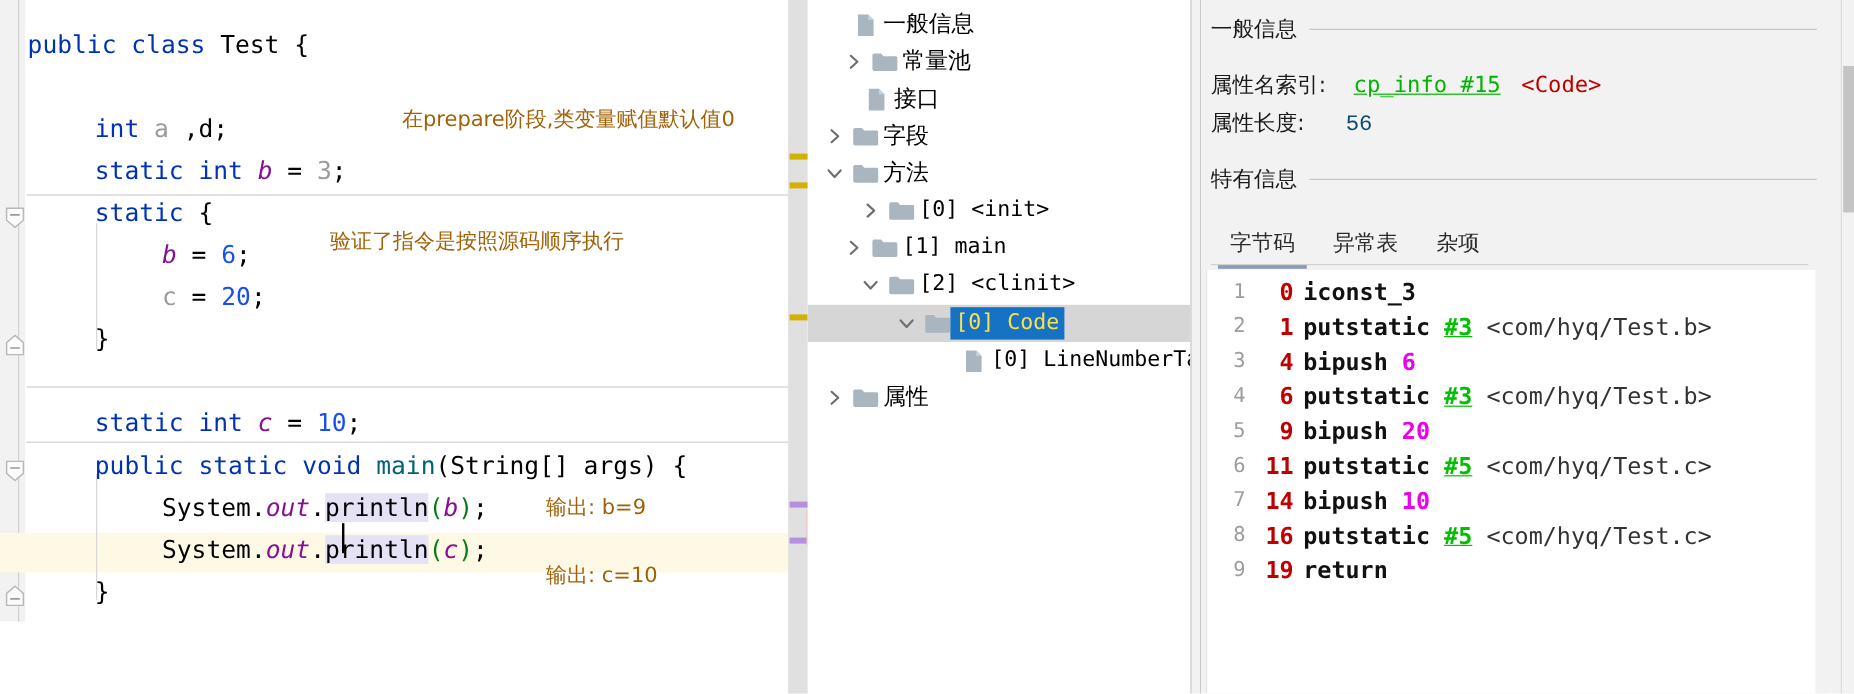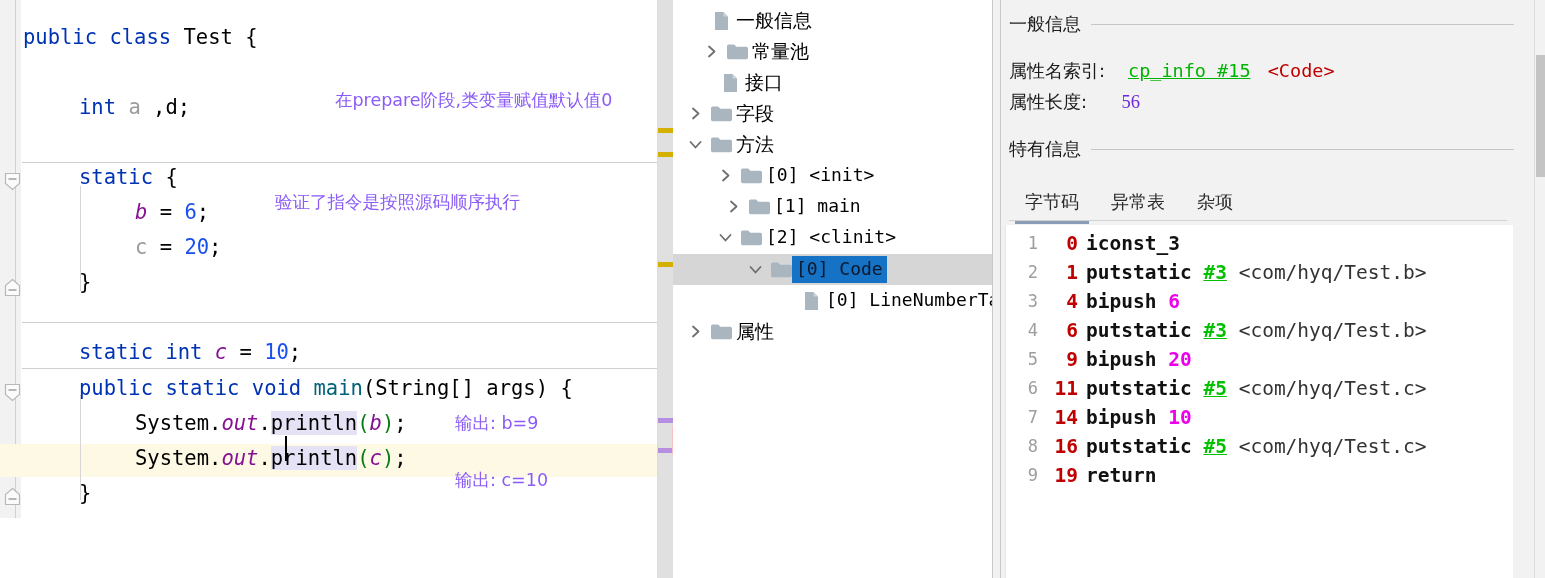"在prepare阶段,类变量赋值默认值0" .anno { color: #8b5cf6 -> #a16207 }
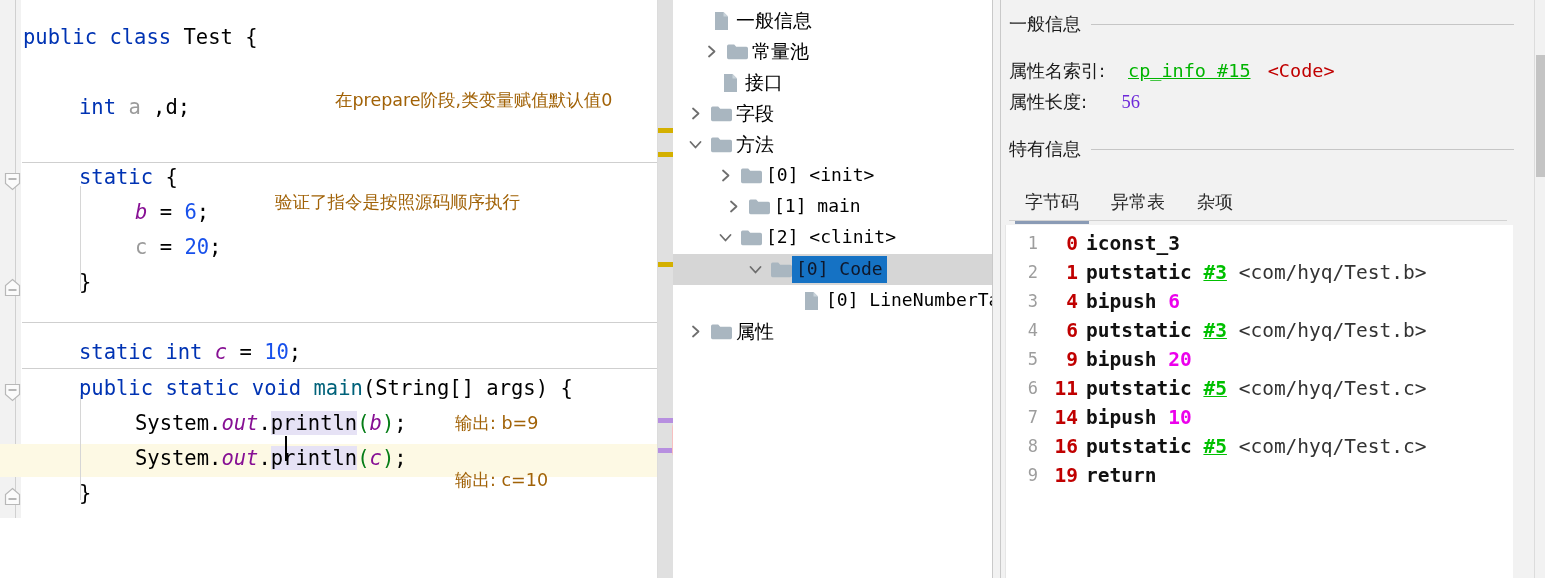"56" .rp-row .val-crim { color: #6d28d9 -> #0c4a6e; font-family: Liberation Serif, serif -> Liberation Mono, monospace }
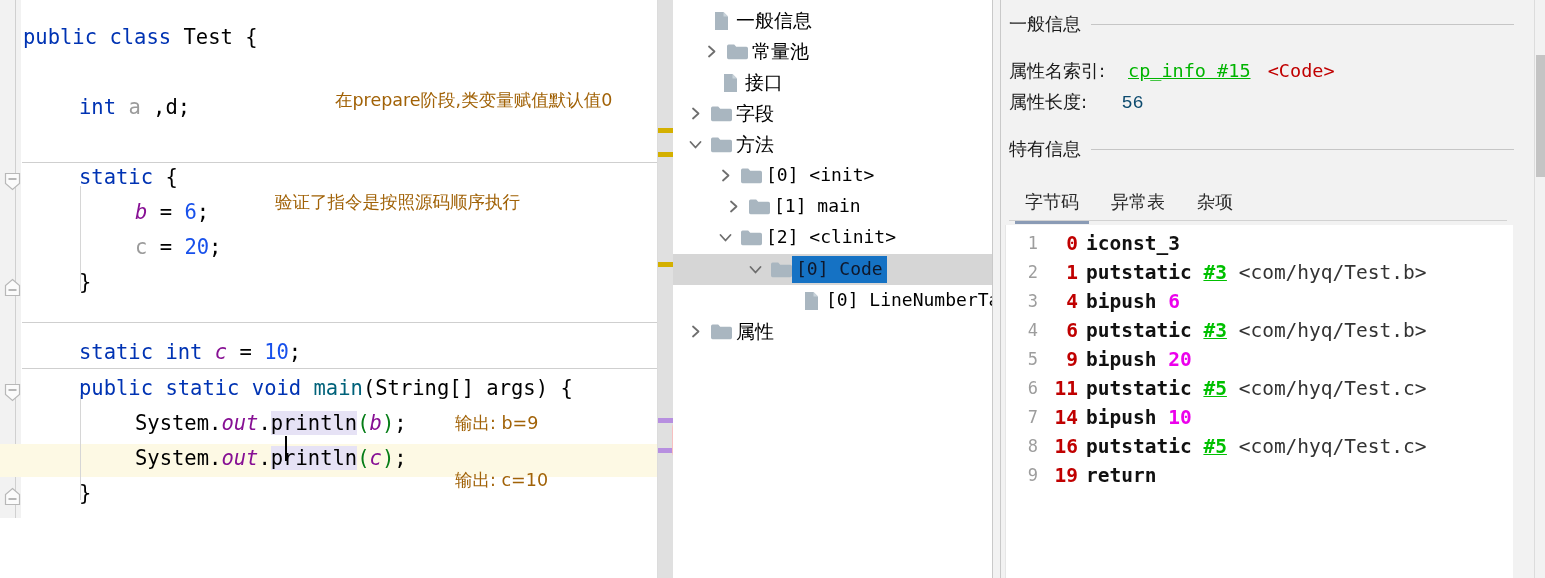"static int b = 3;" div.cline { html: none -> <div><span>static</span><span> </span><span>int</span><span> </span><span>b</span><span> = </span><span>3</span><span>;</span></div> }
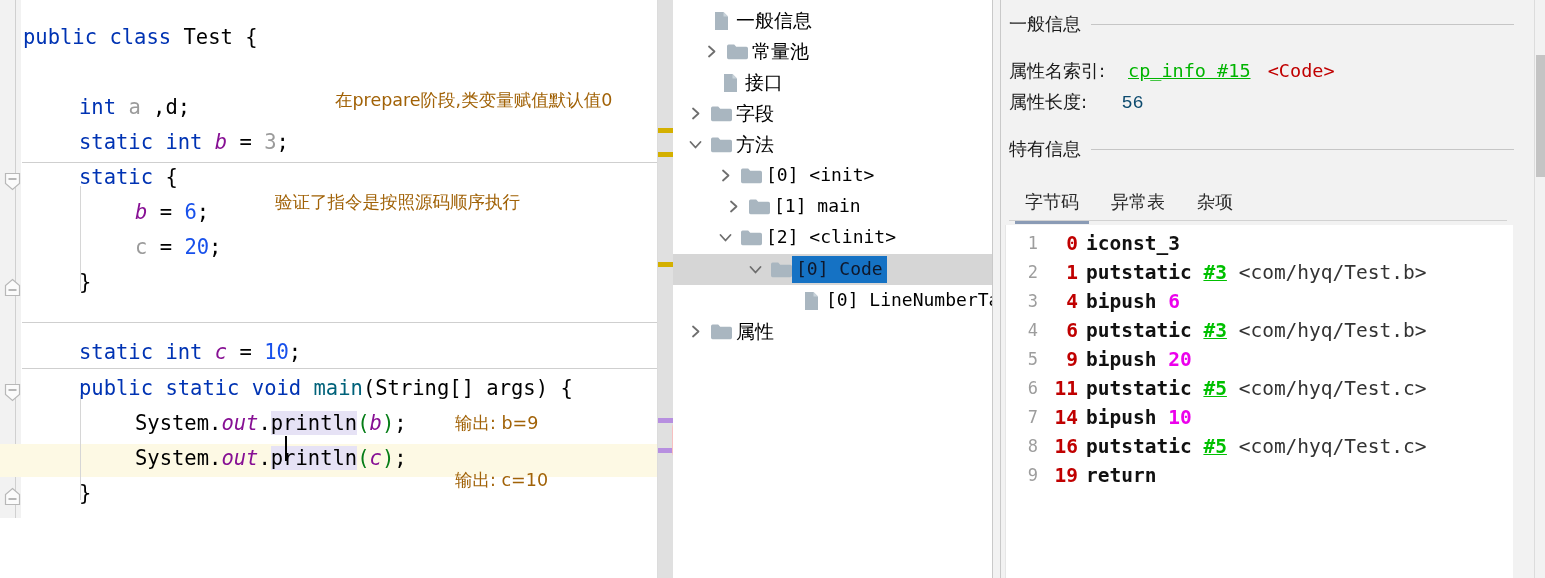"[1] main" div.trow { margin-left: 12px -> none; padding-left: 34px -> 24px }
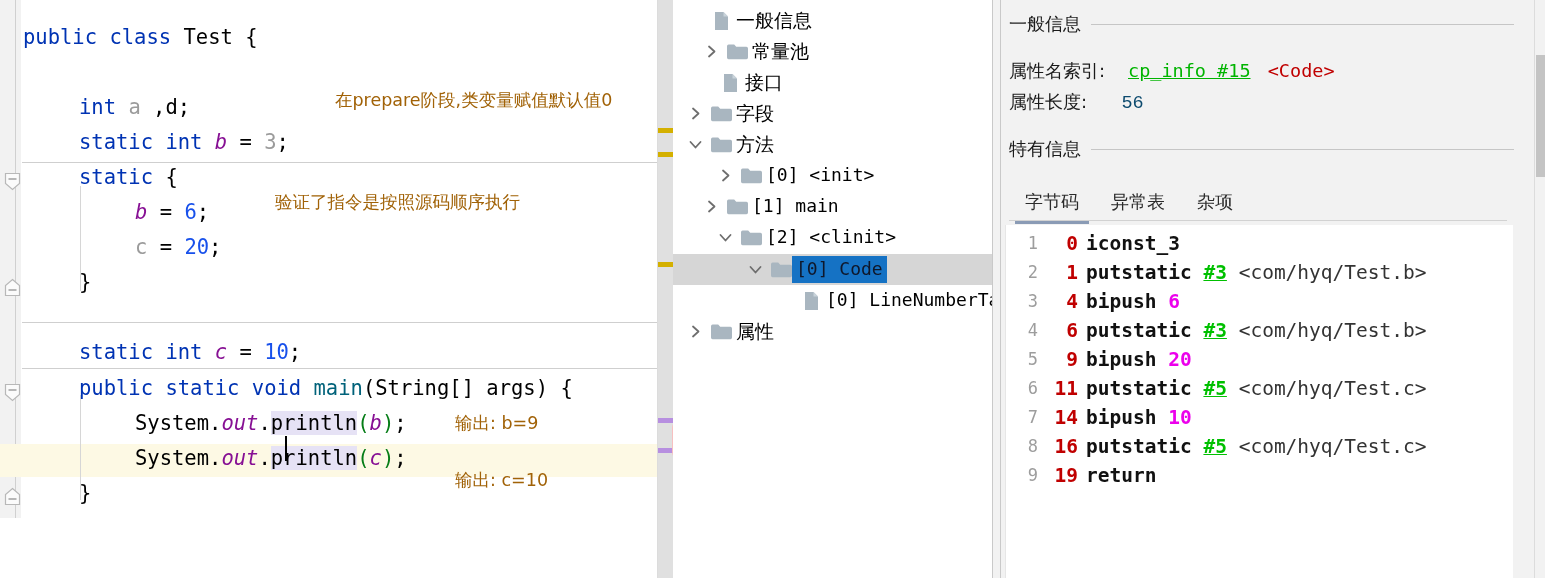"[0] Code" .tlabel.selected { color: #0f172a -> #fde047 }
